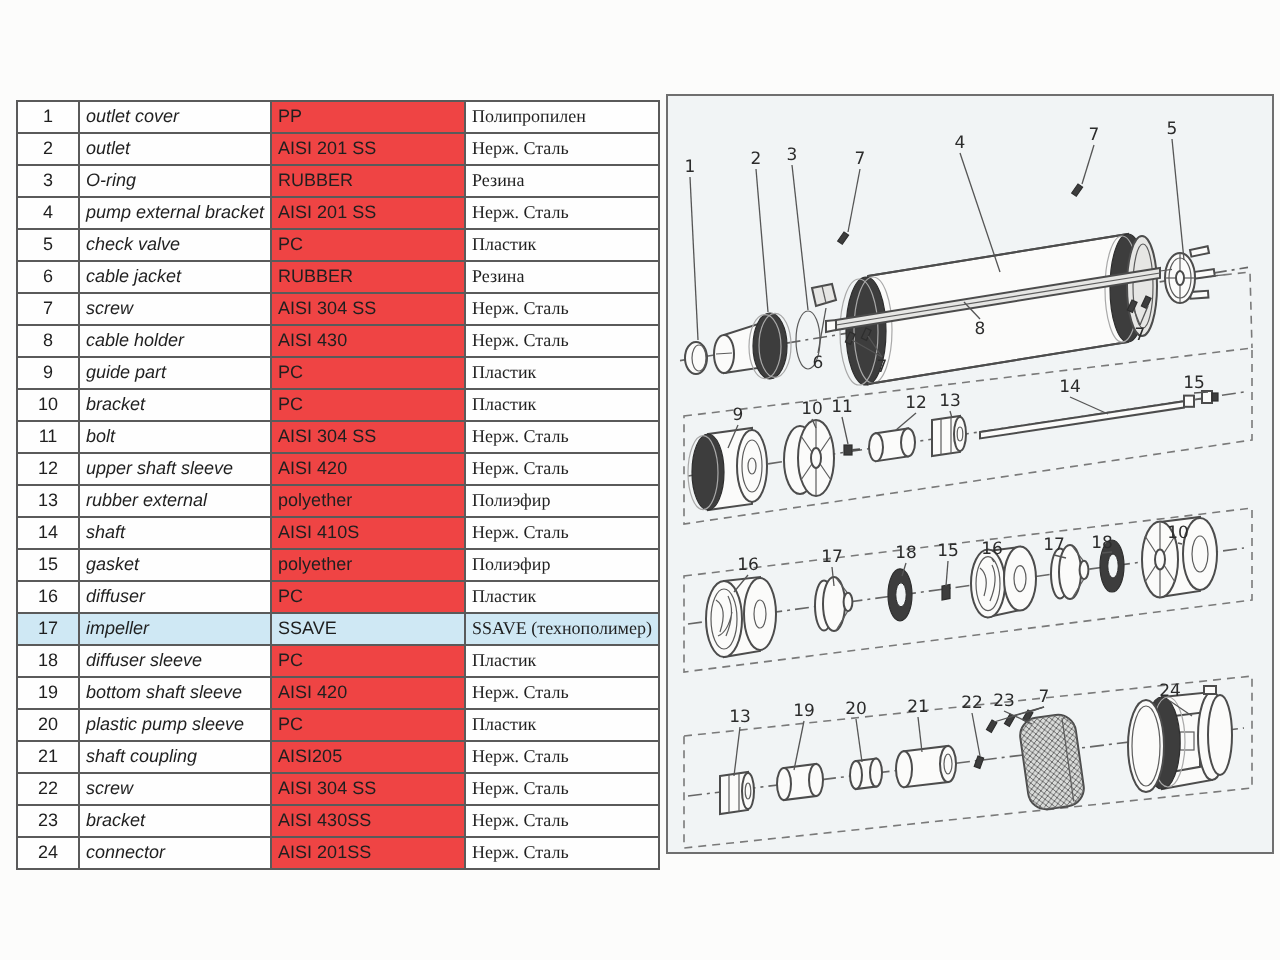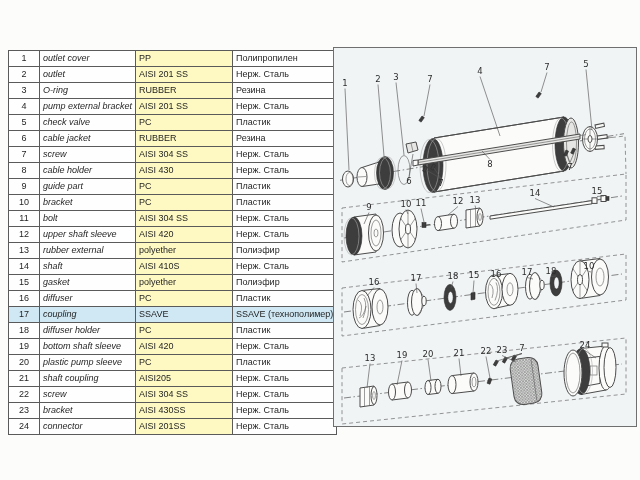"PP" td.mat { background: #fef9c3 -> #ef4444 }
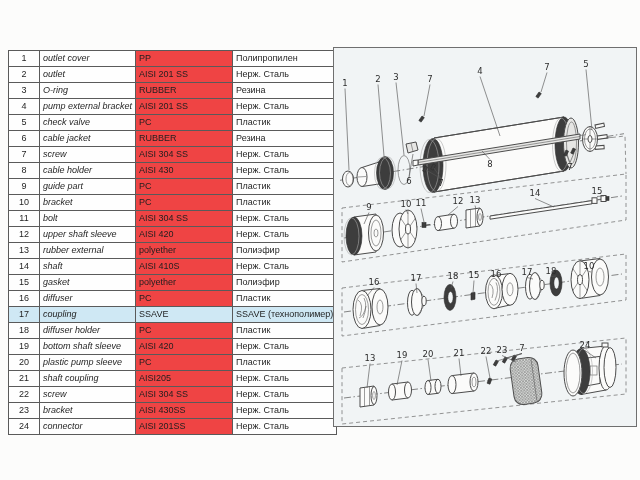"Полипропилен" td.ru { font-family: none -> Liberation Serif, serif }
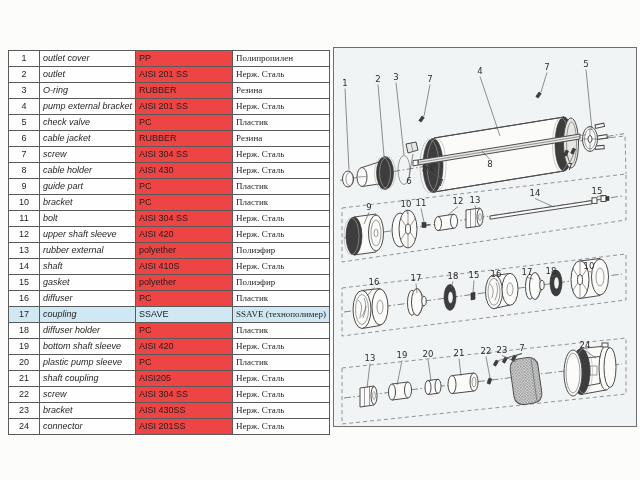"coupling" td.name { text: coupling -> impeller }
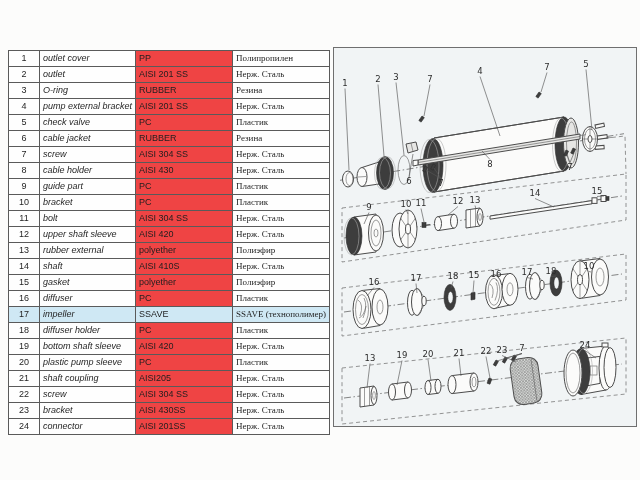"diffuser holder" td.name { text: holder -> sleeve }
